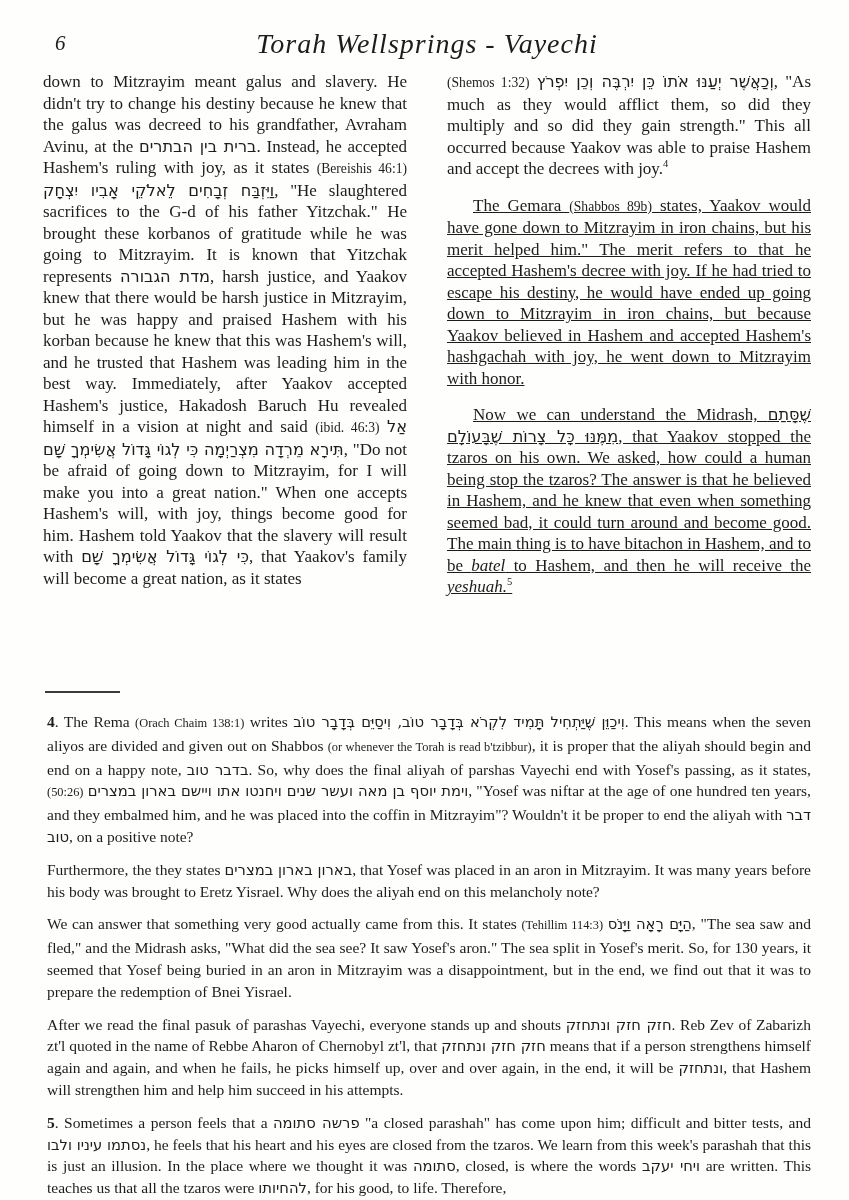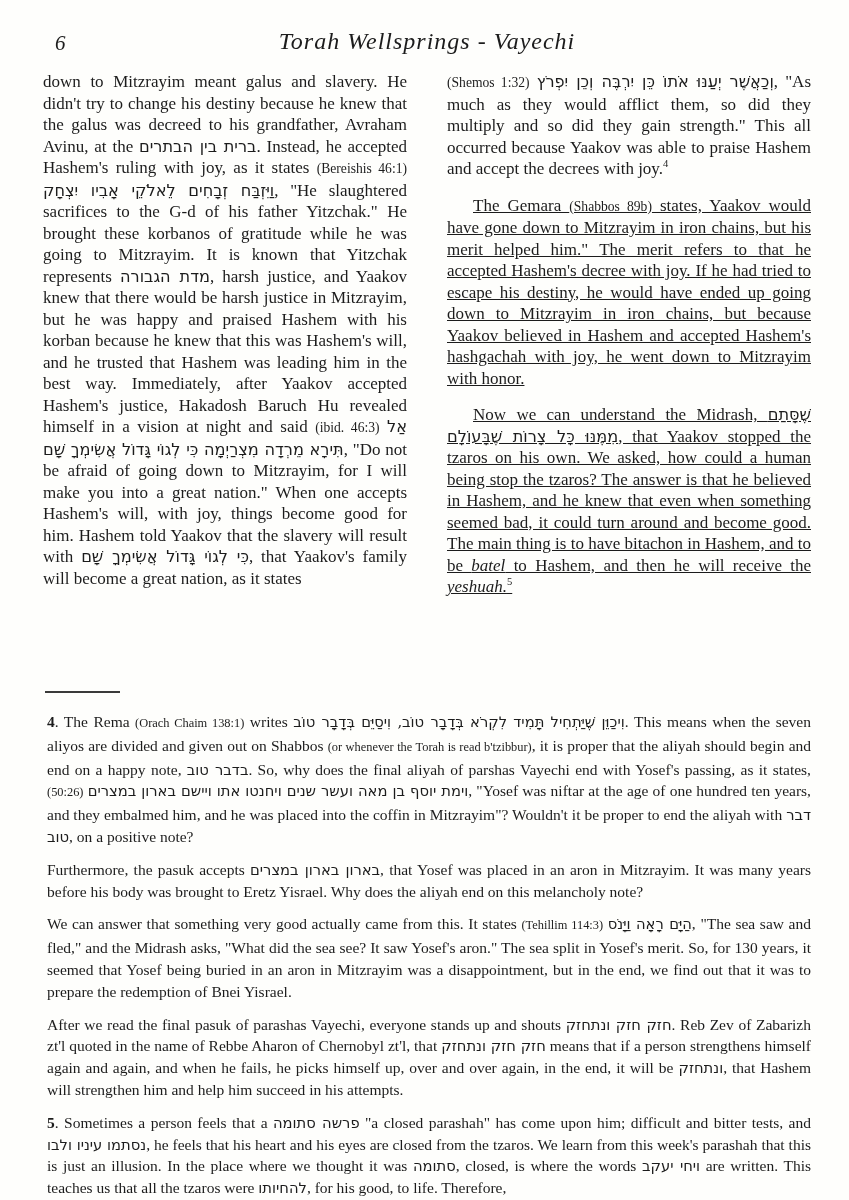"Torah Wellsprings - Vayechi" .title { font-size: 24px -> 28px }
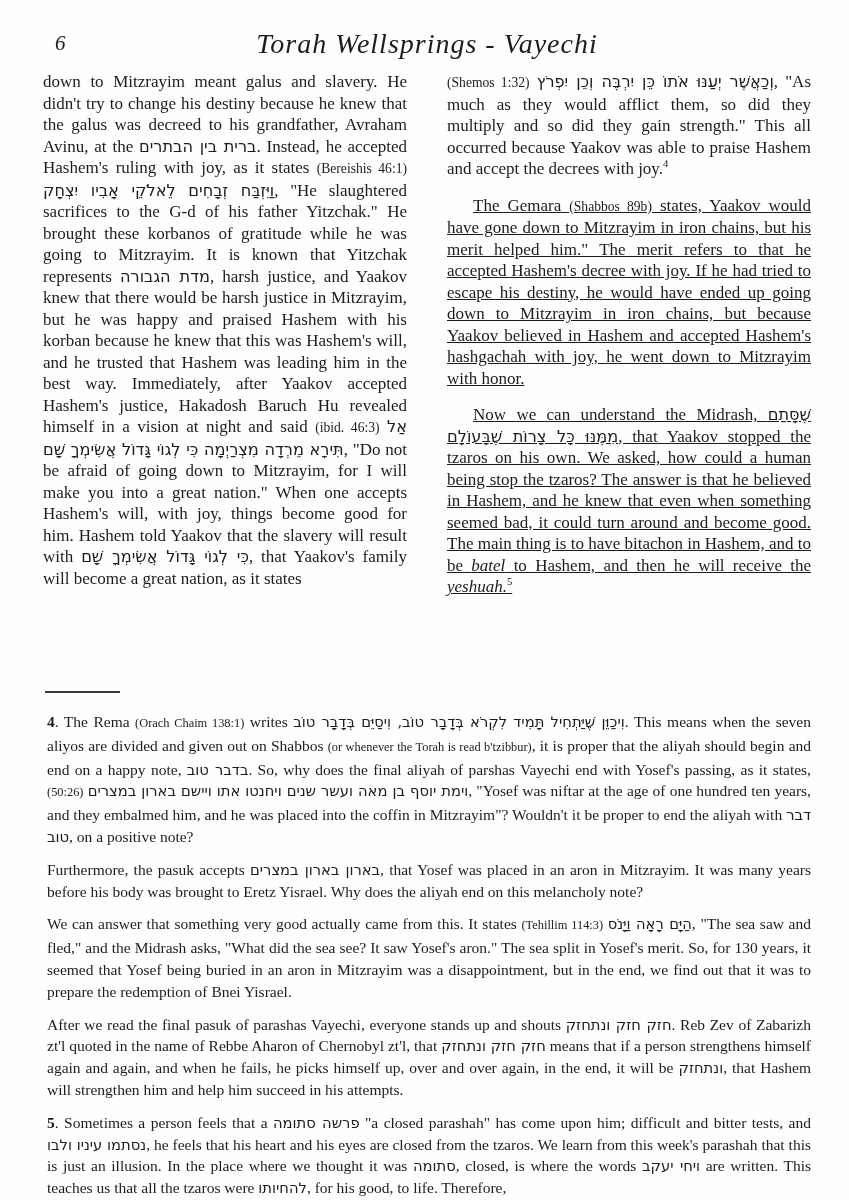"Furthermore, the pasuk accepts" span { text: pasuk accepts -> they states }
